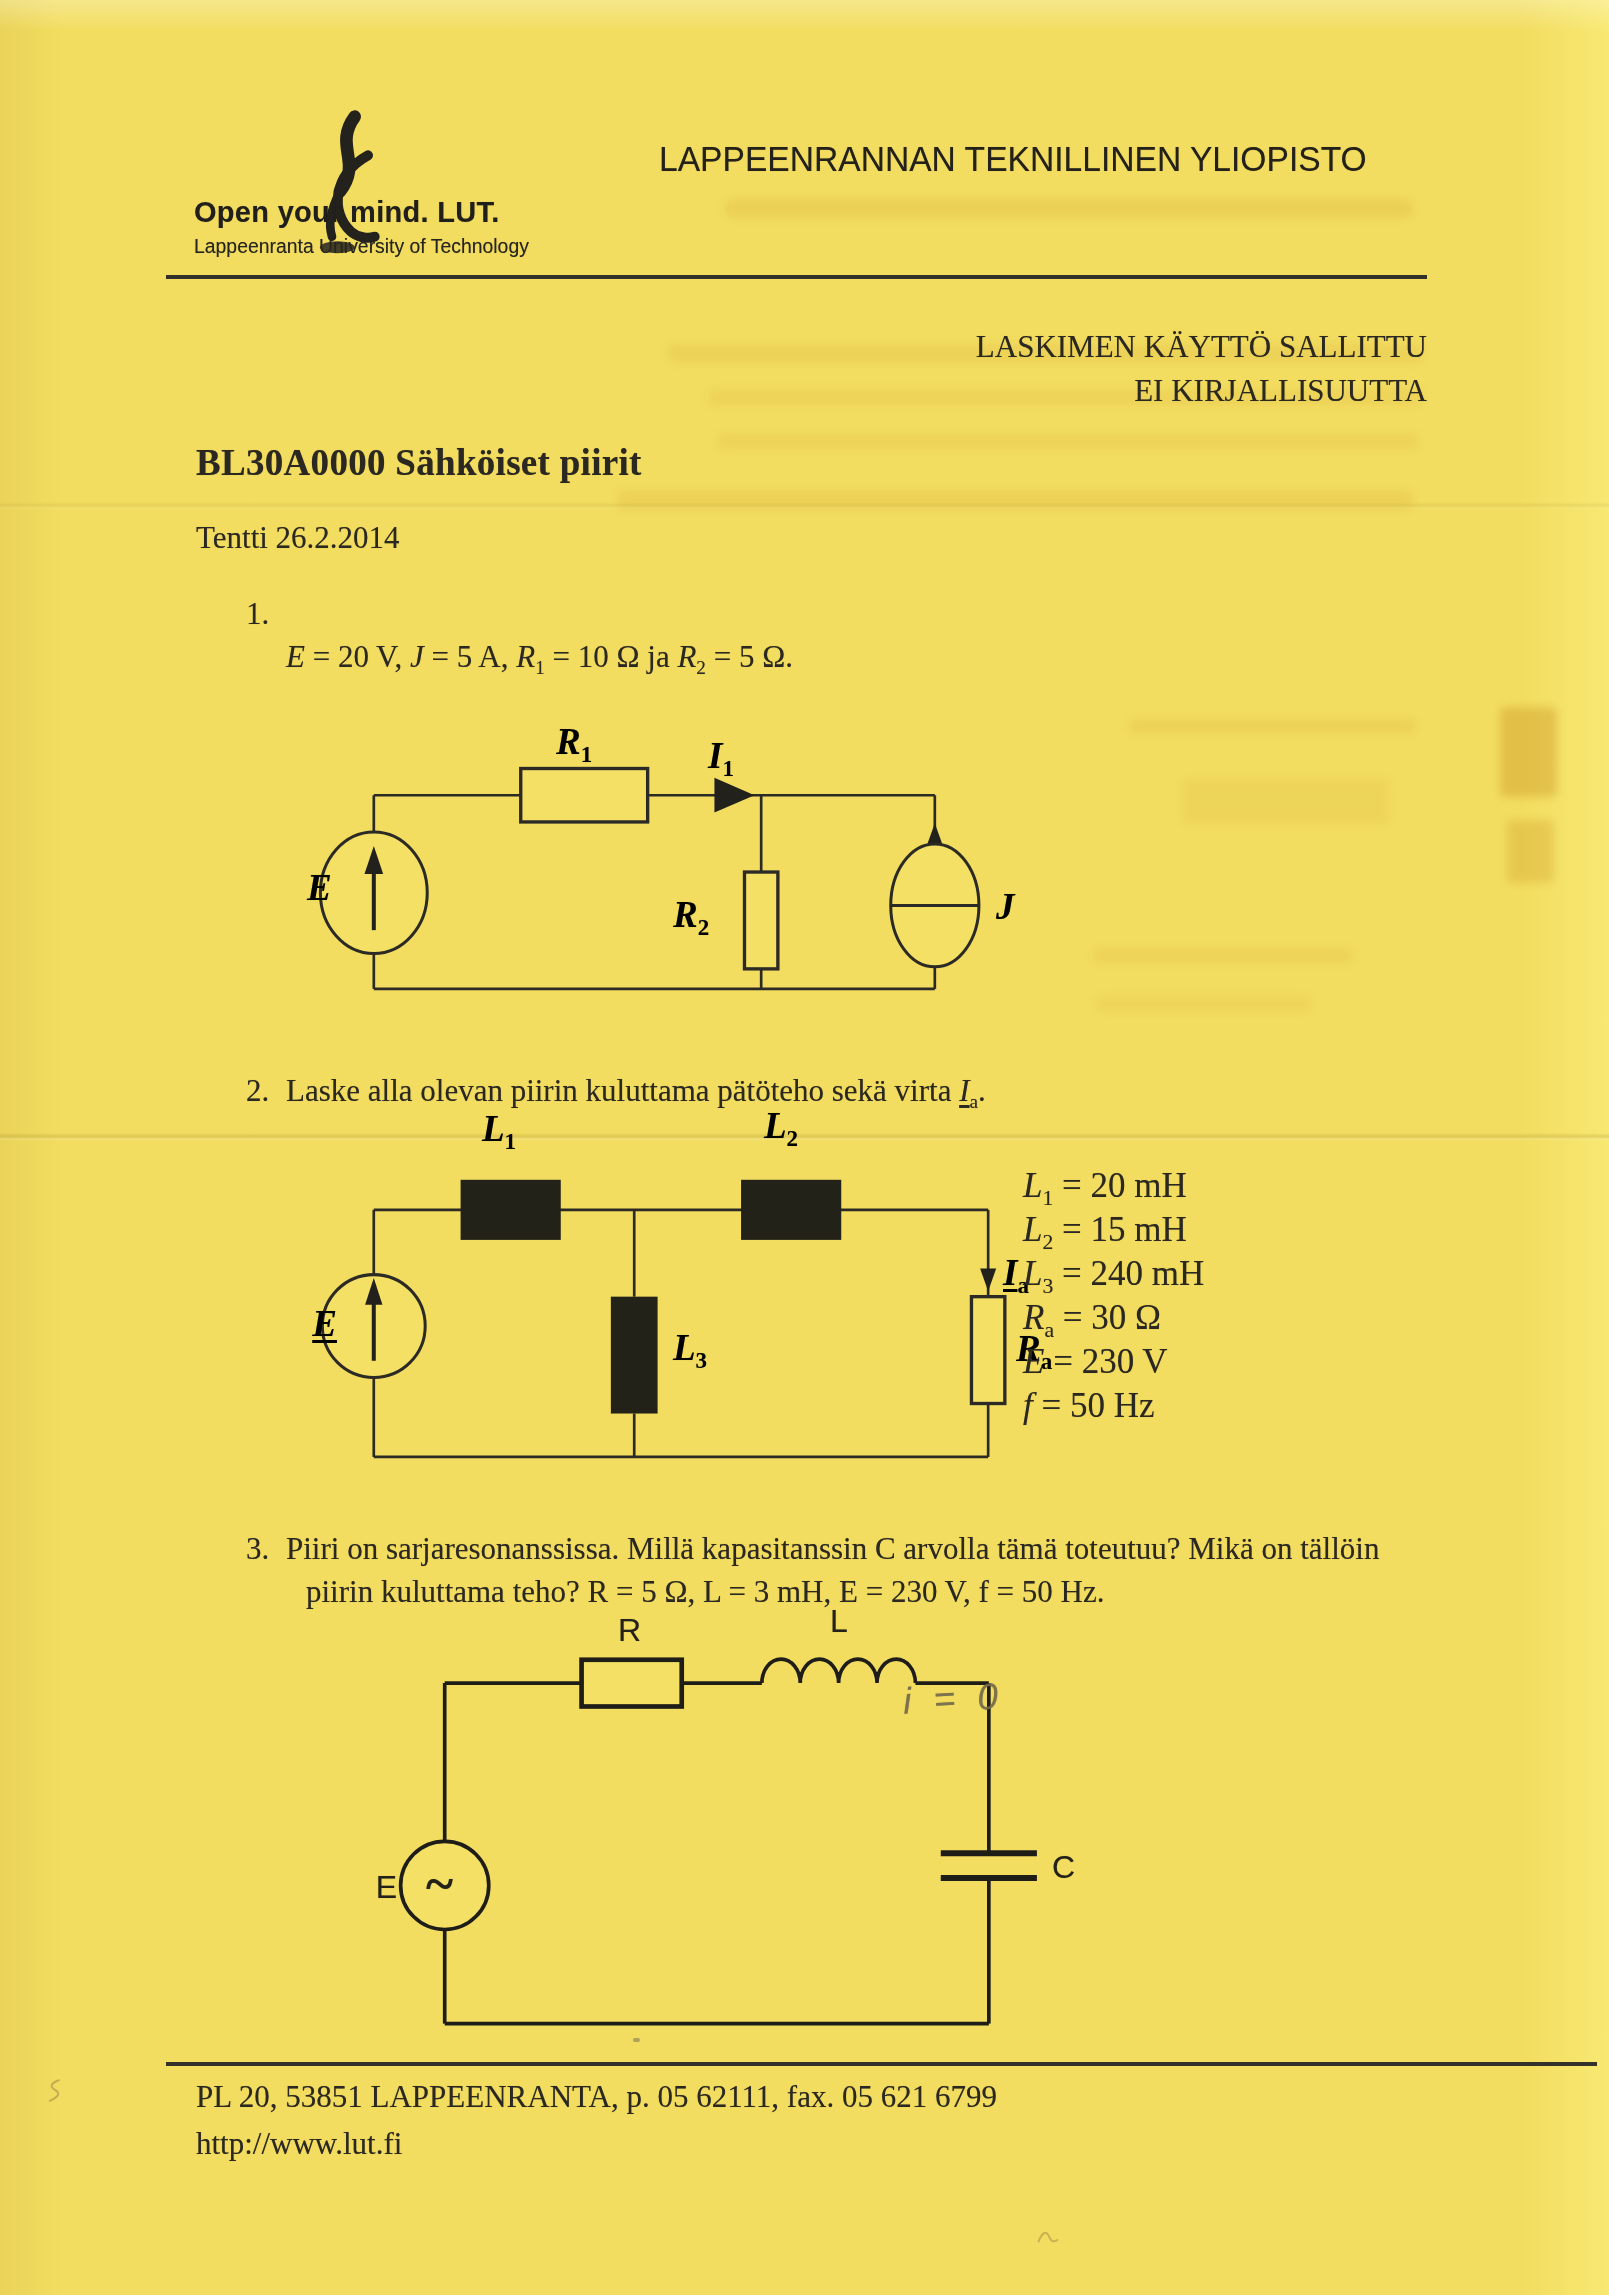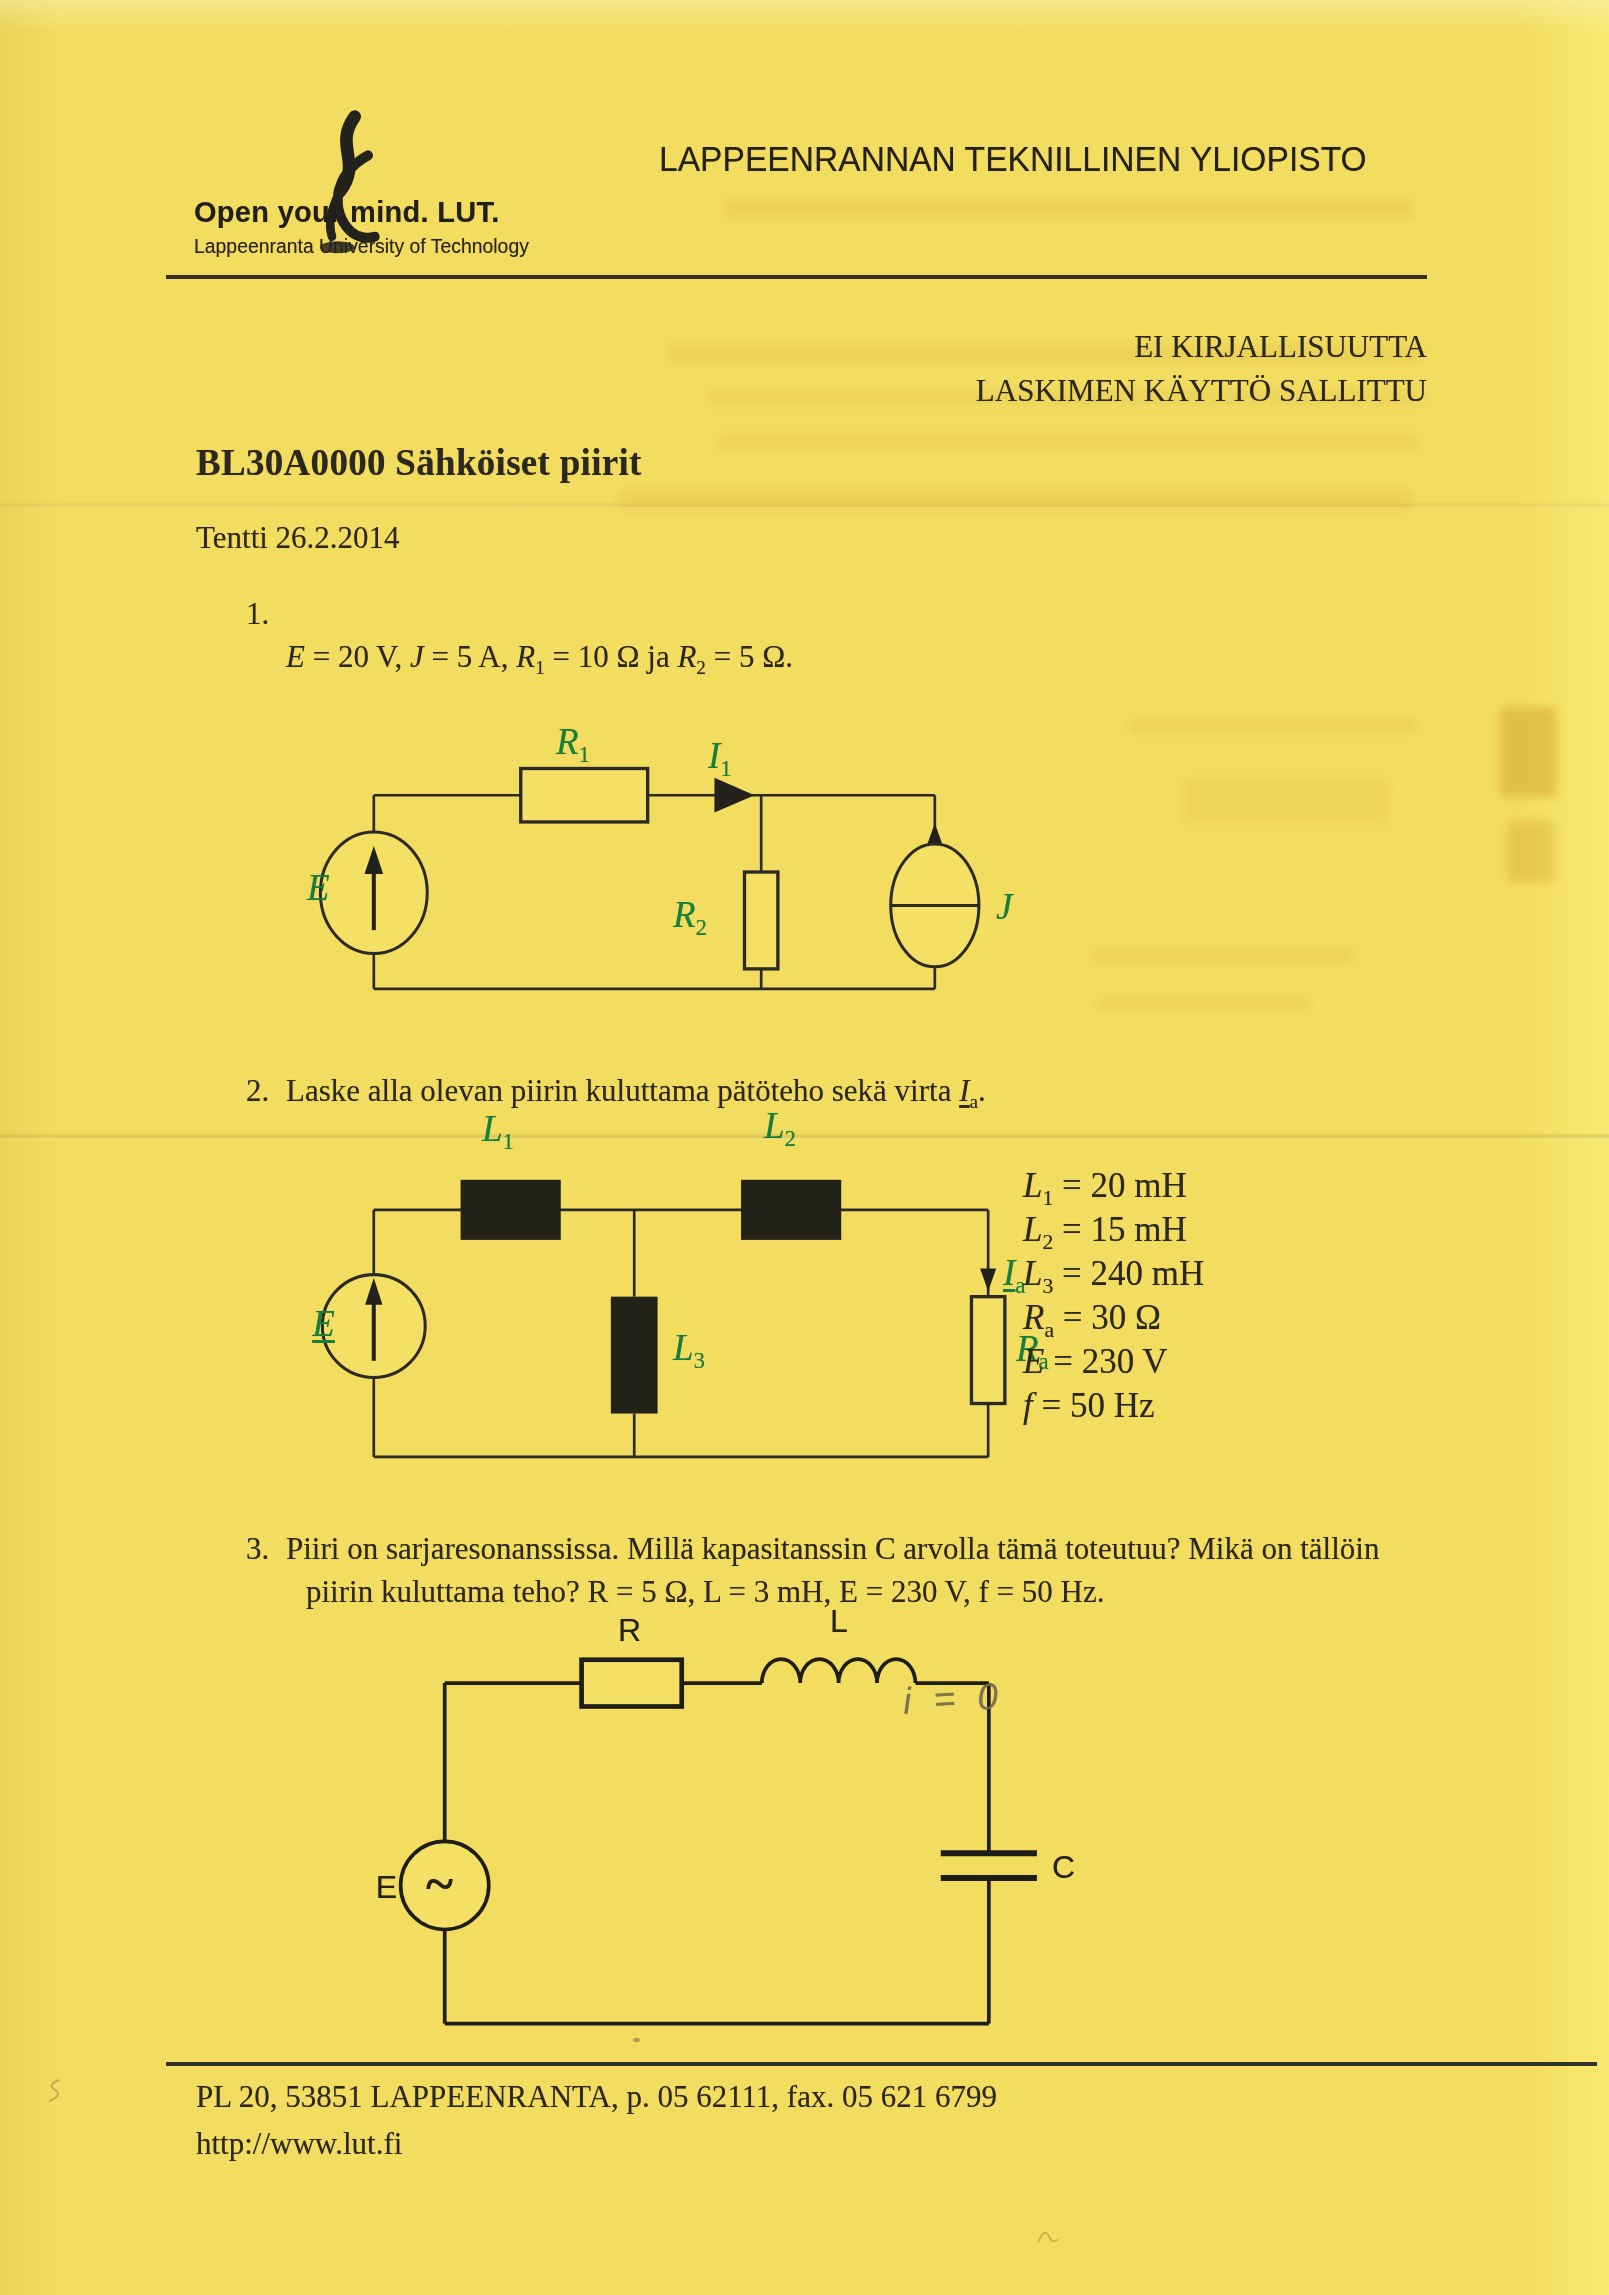"EI KIRJALLISUUTTA" div { order: before "LASKIMEN KÄYTTÖ SALLITTU" -> after "LASKIMEN KÄYTTÖ SALLITTU" }
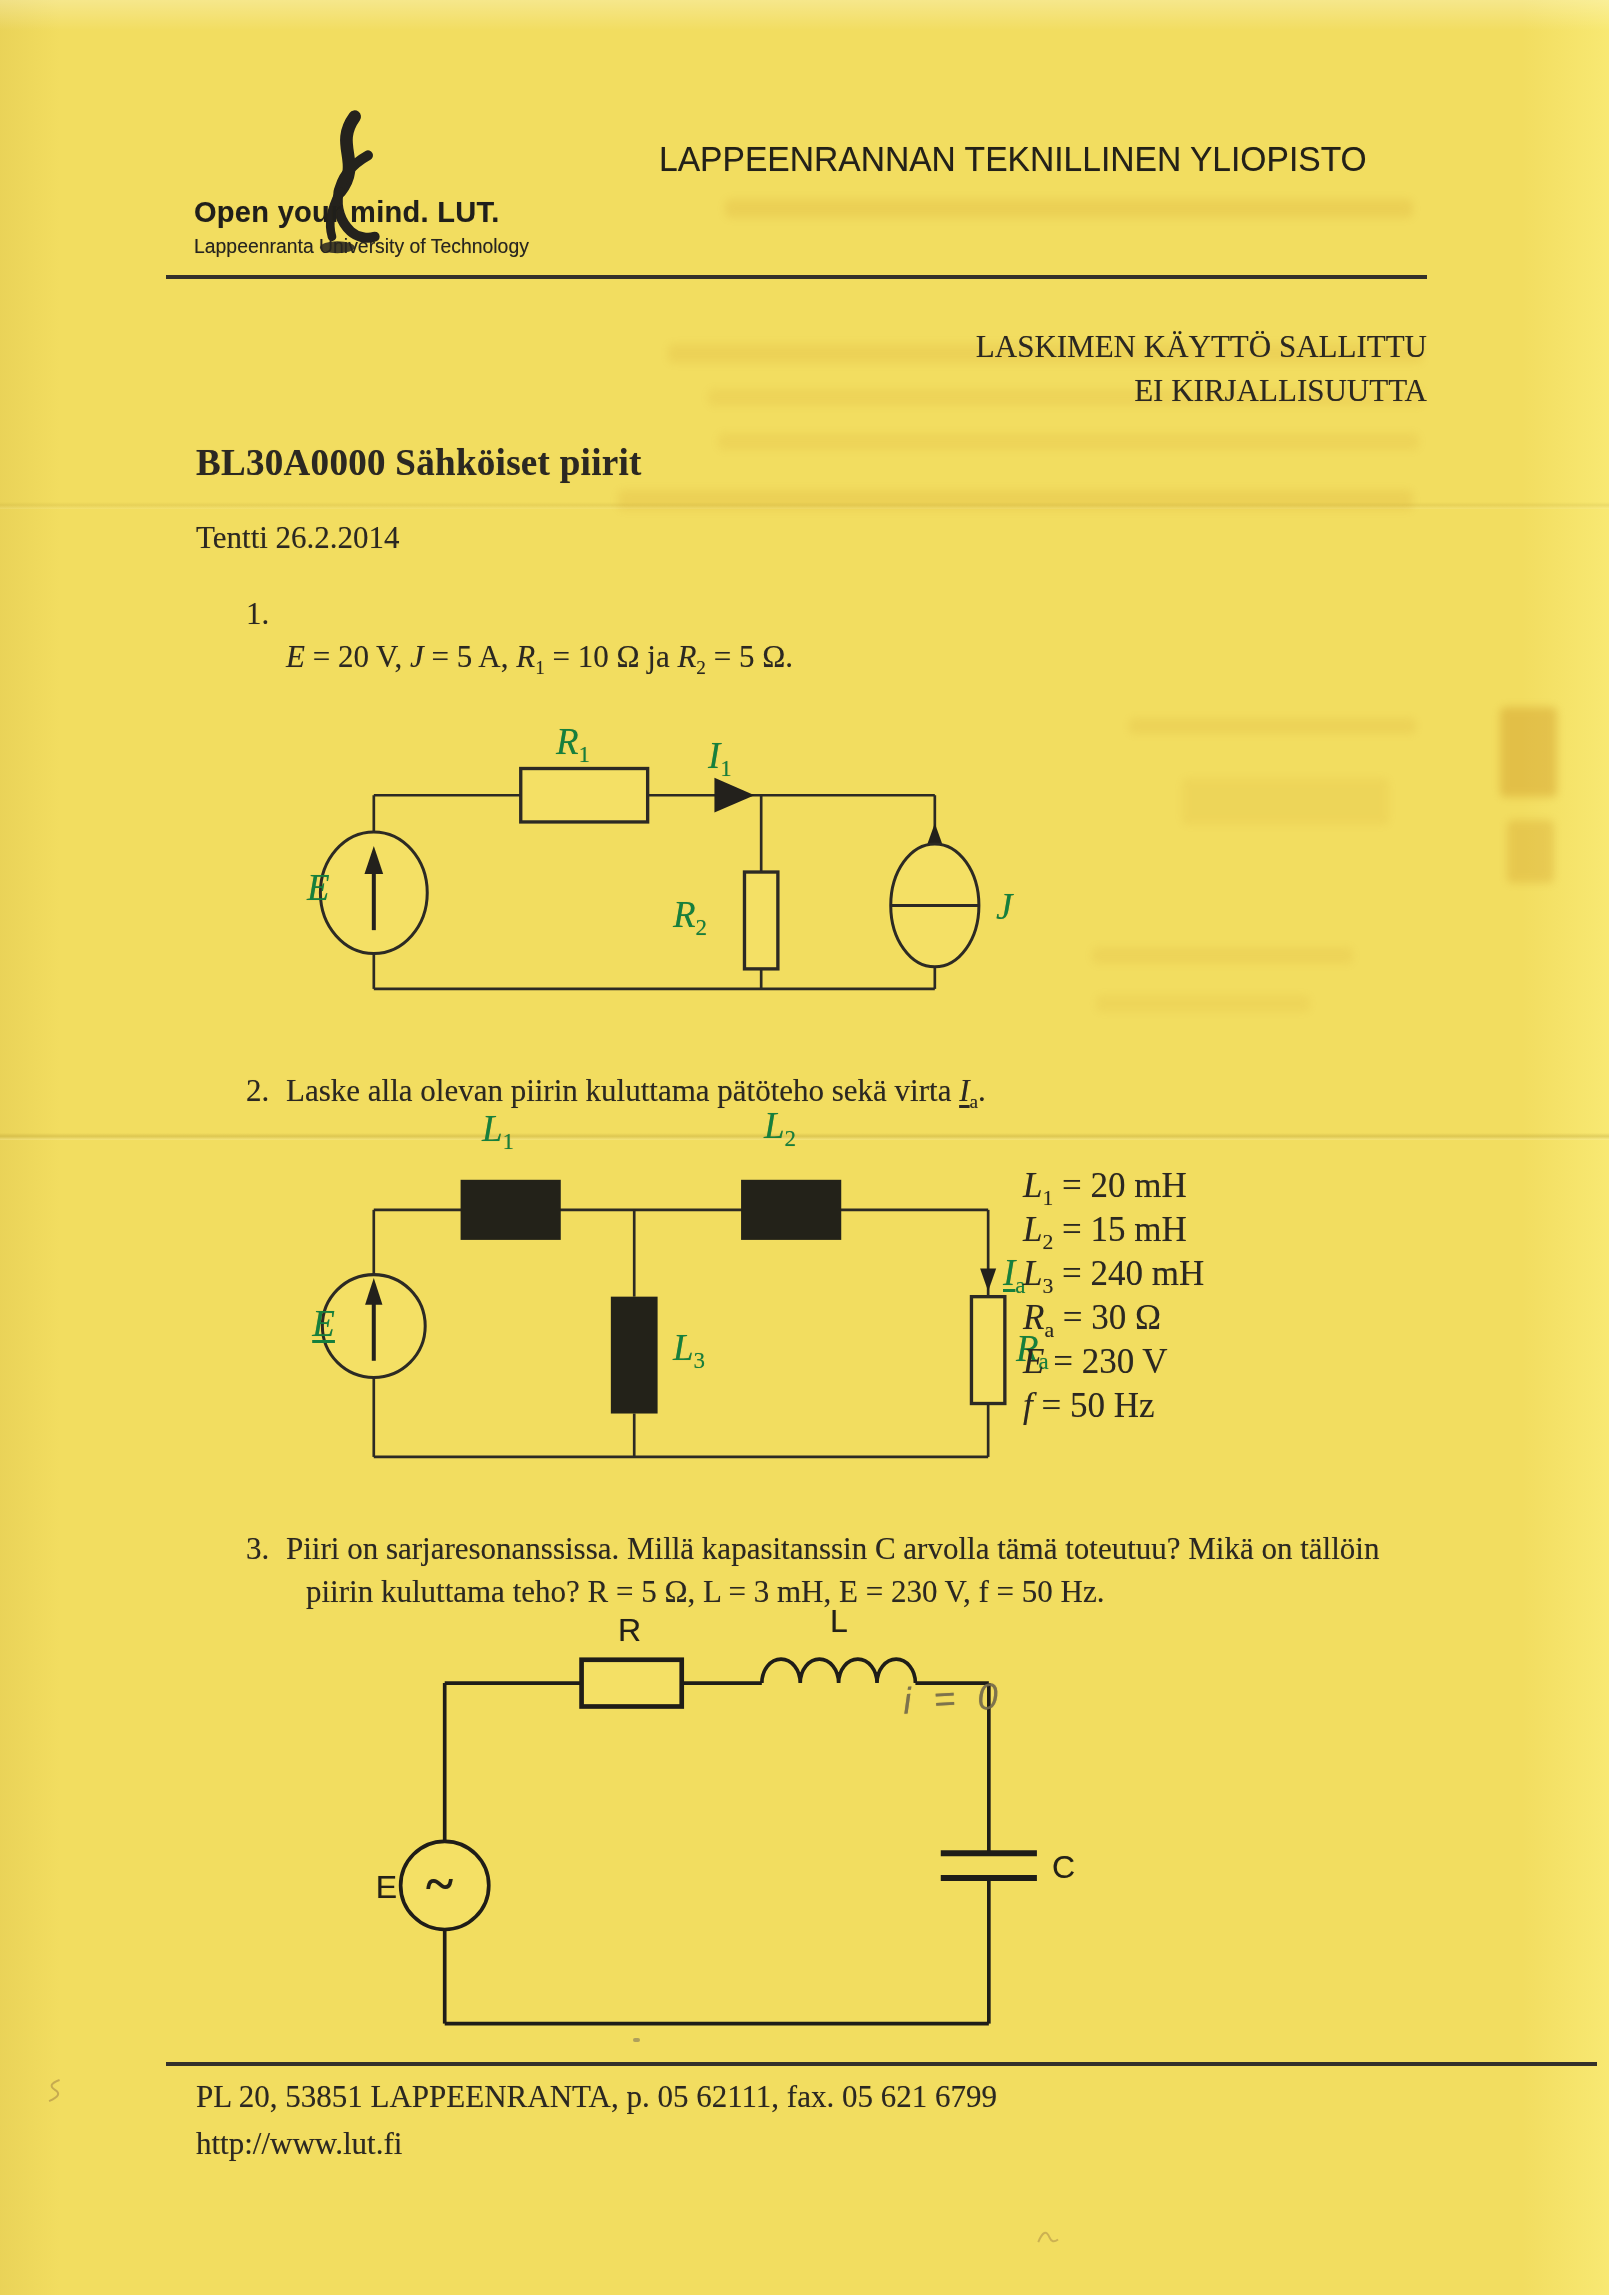"R1" .clabel { color: #15803d -> #000000; font-weight: none -> bold }
